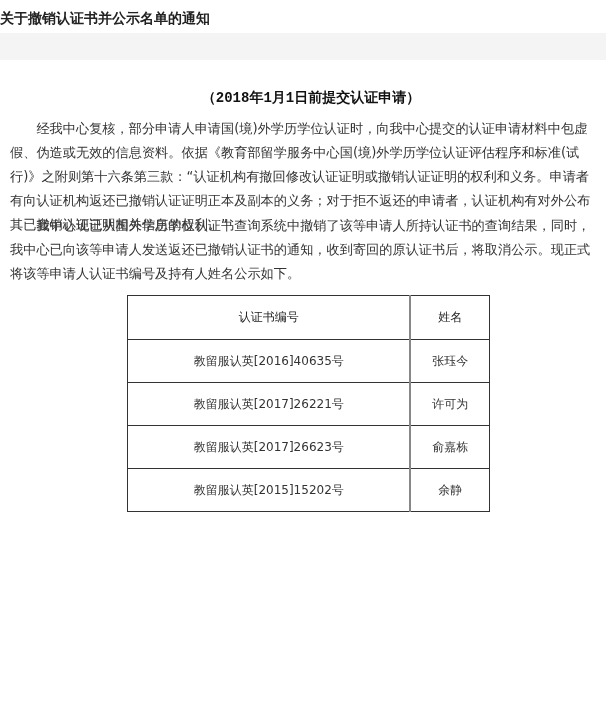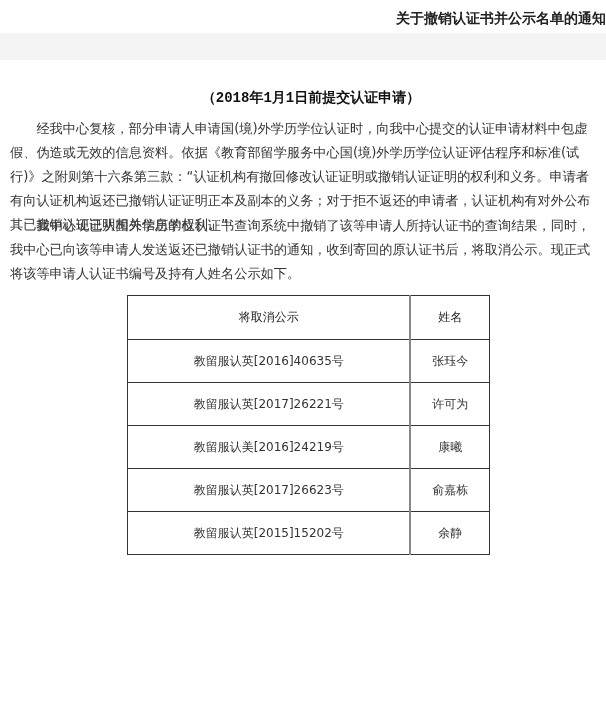"关于撤销认证书并公示名单的通知" .title { text-align: right -> left }
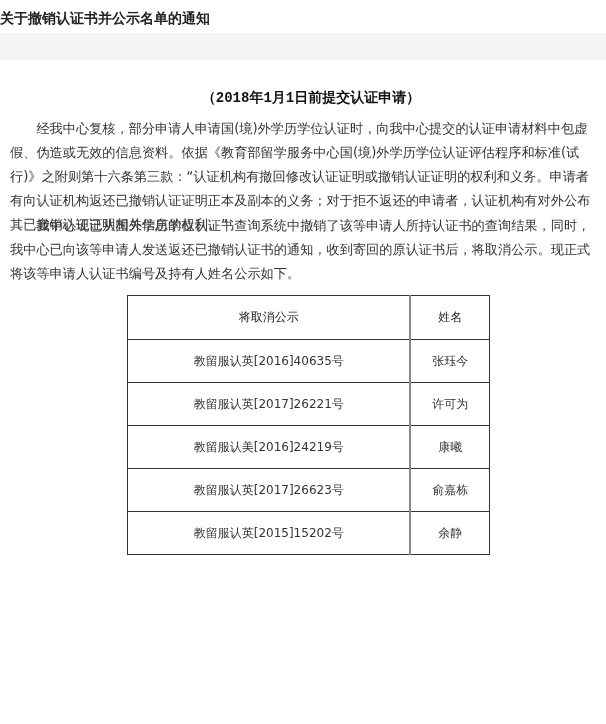"将取消公示" th.col-num { text: 将取消公示 -> 认证书编号 }
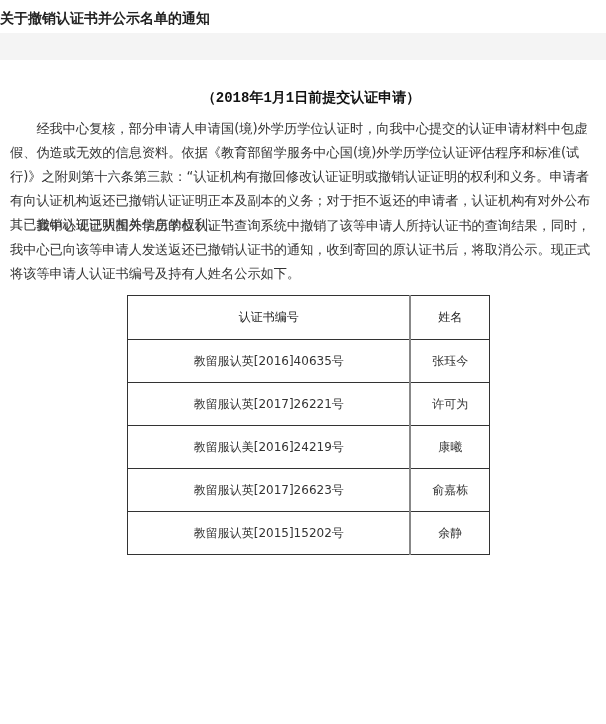"教留服认美[2016]24219号" tr { html: <tr> <td>教留服认美[2016]24219号</td> <td>康曦</td> </tr> -> none }
